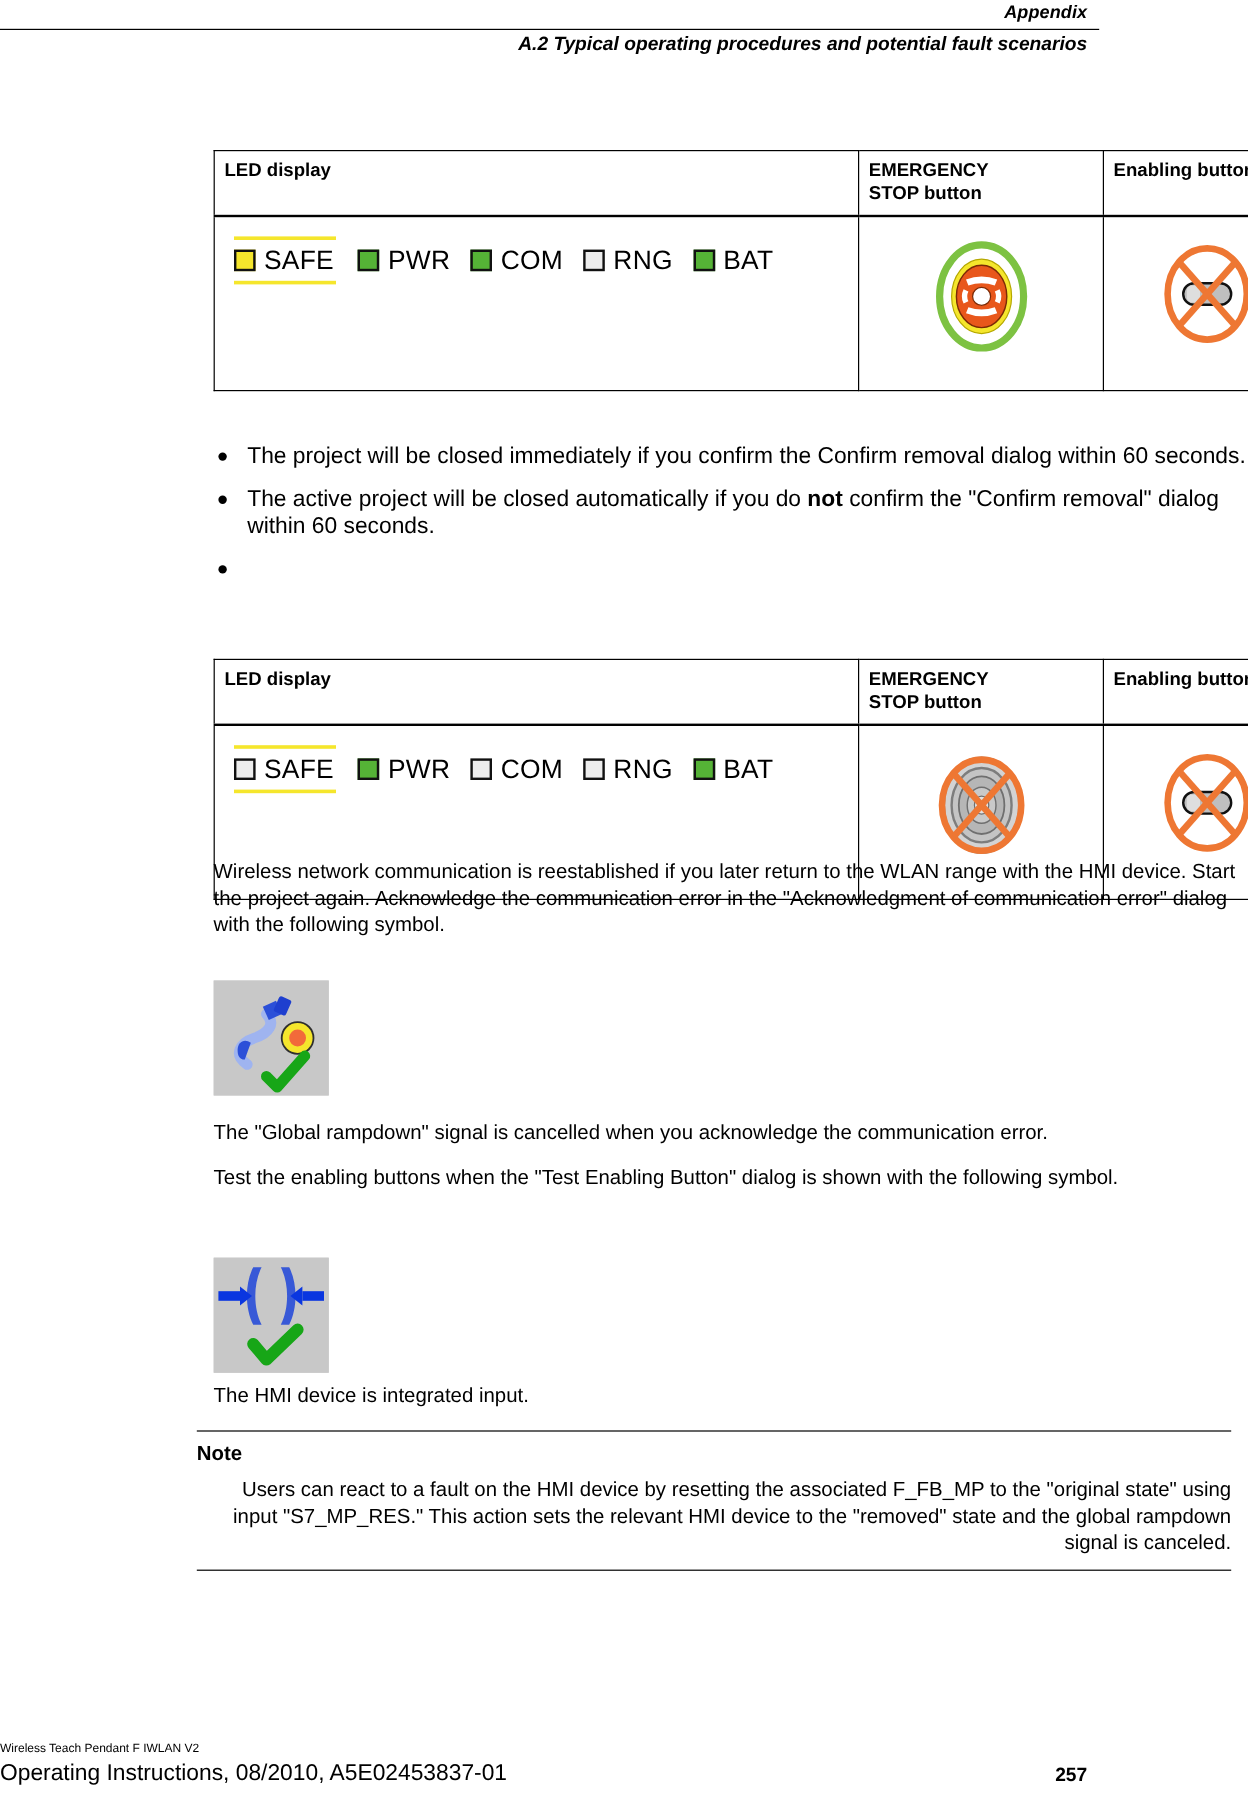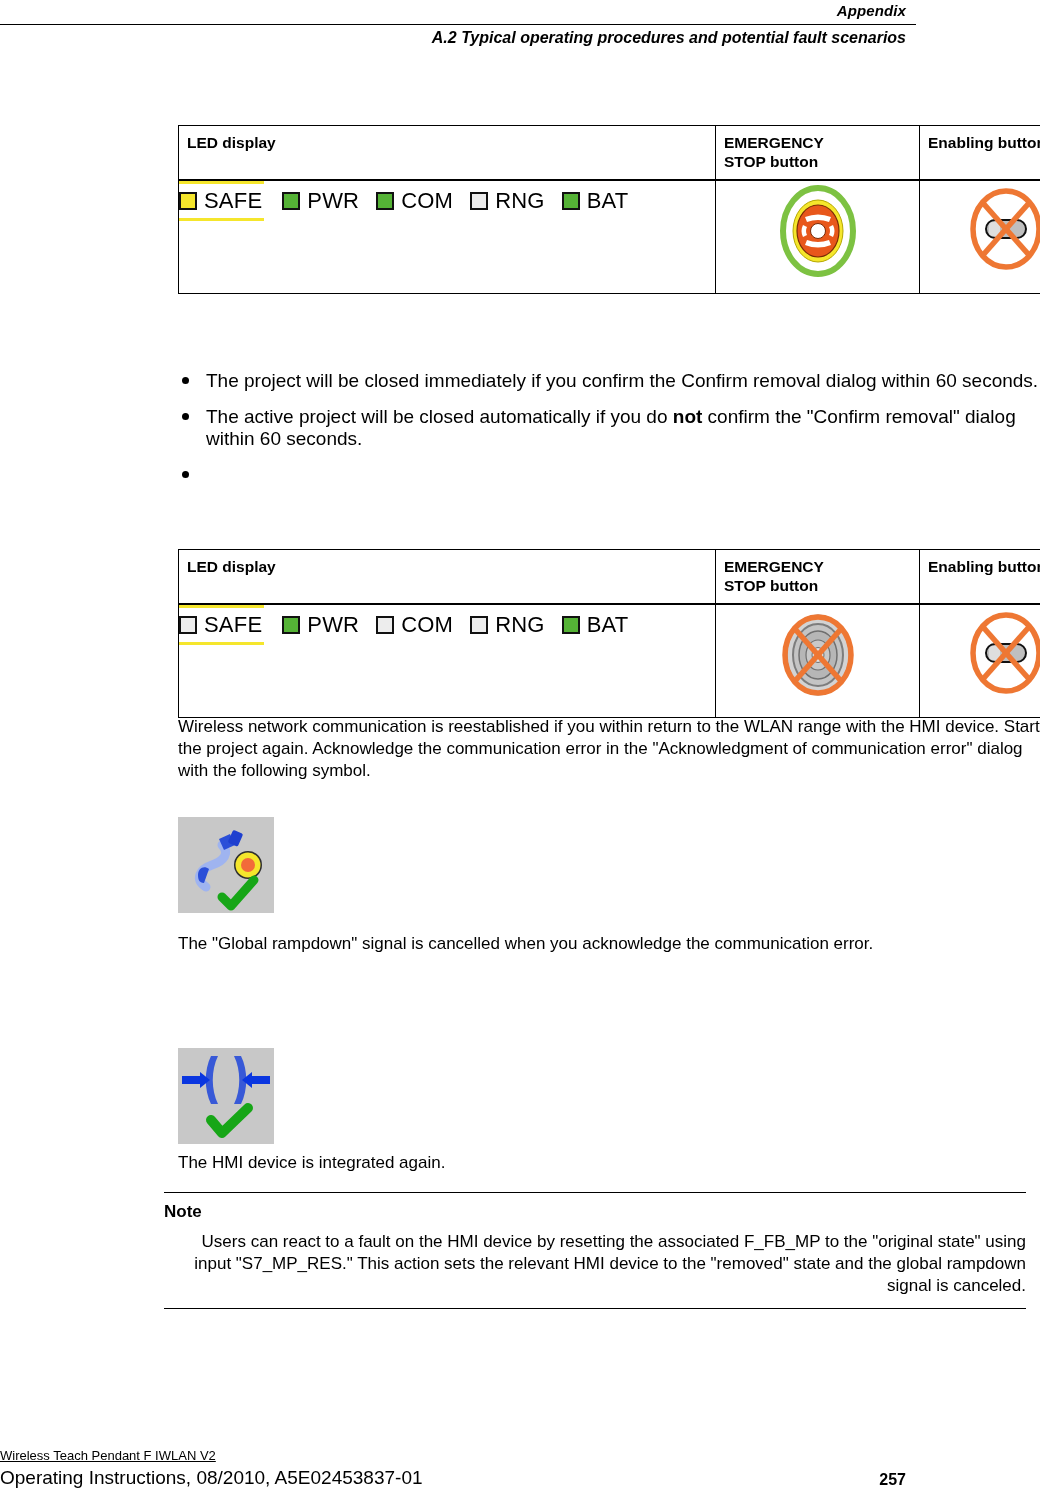"SAFE" table.led th, table.led td { padding: 0 -> 16px }
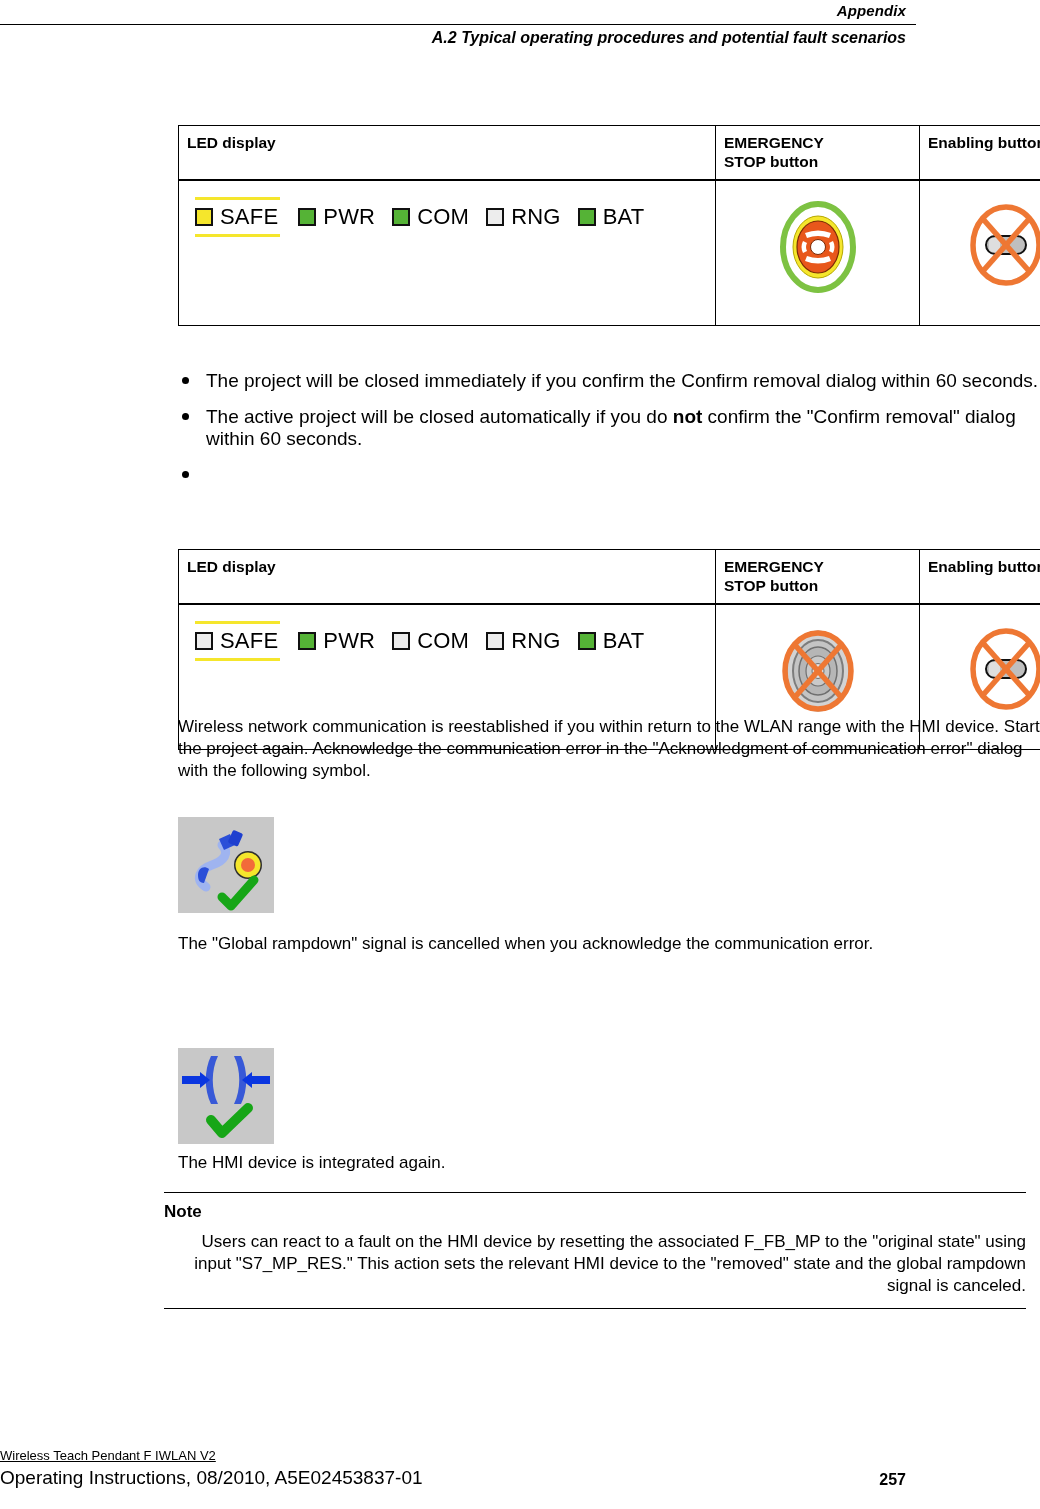"Wireless network communication is" p { text: within -> later }
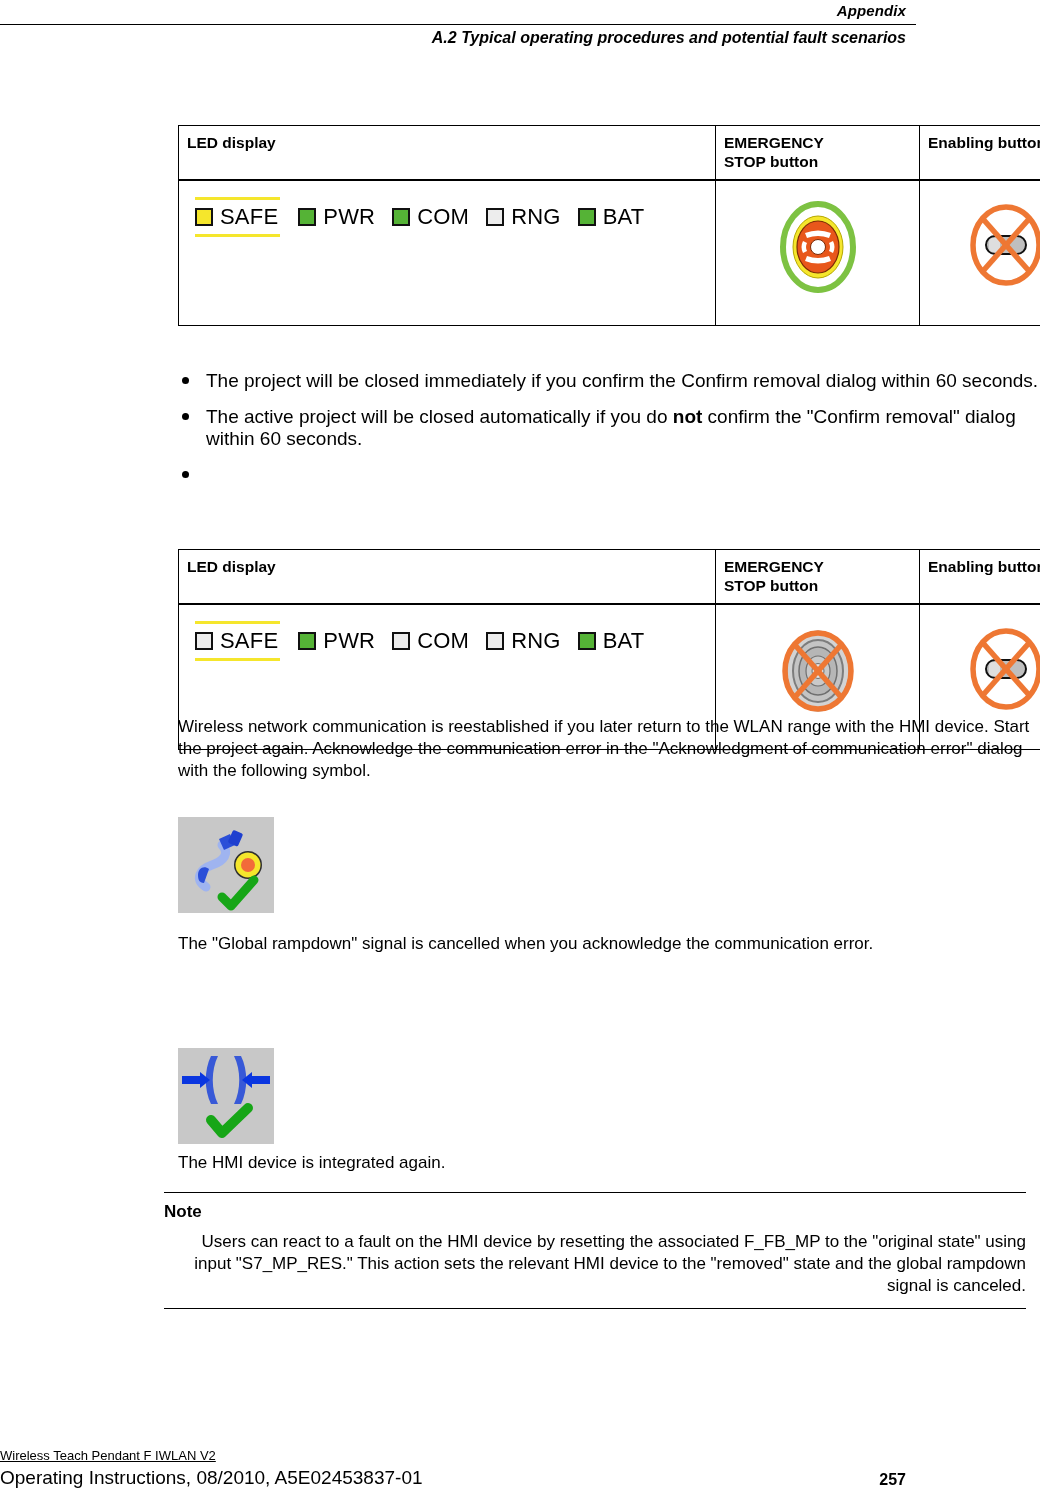"Test the enabling buttons when" p { html: none -> <p>Test the enabling buttons when the "Test Enabling Button" dialog is shown with the following symbol.</p> }
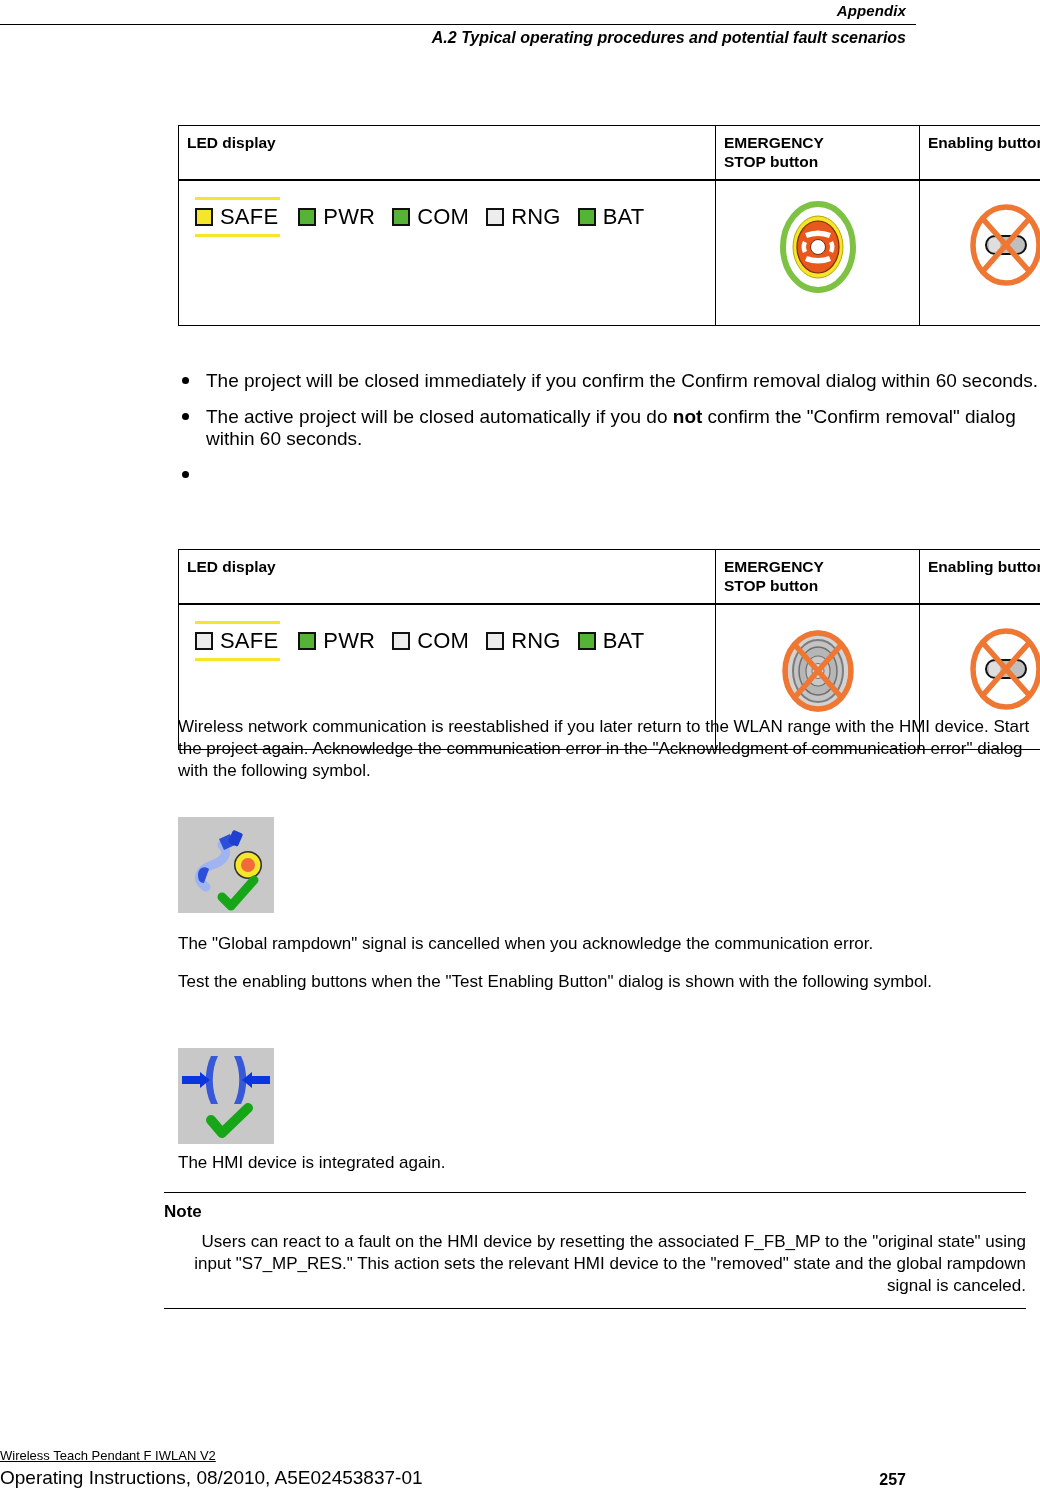"The HMI device is integrated" p { text: again -> input }
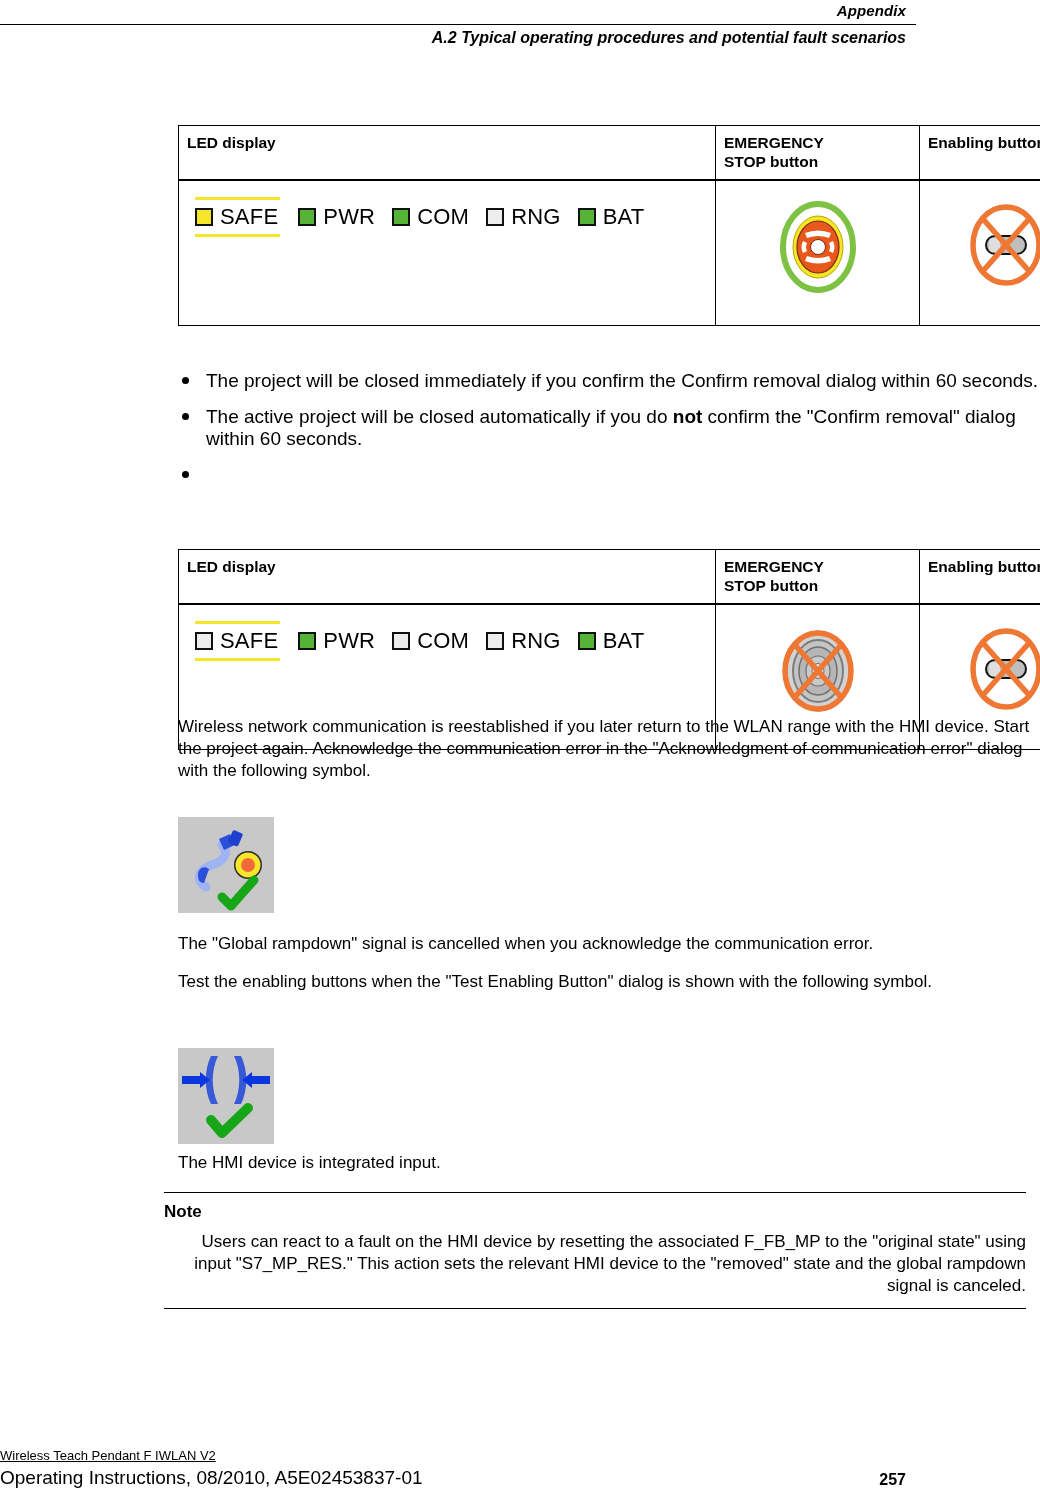"Wireless Teach Pendant F IWLAN" .foot-l1 { font-size: 13px -> 10px; text-decoration: underline -> none }
